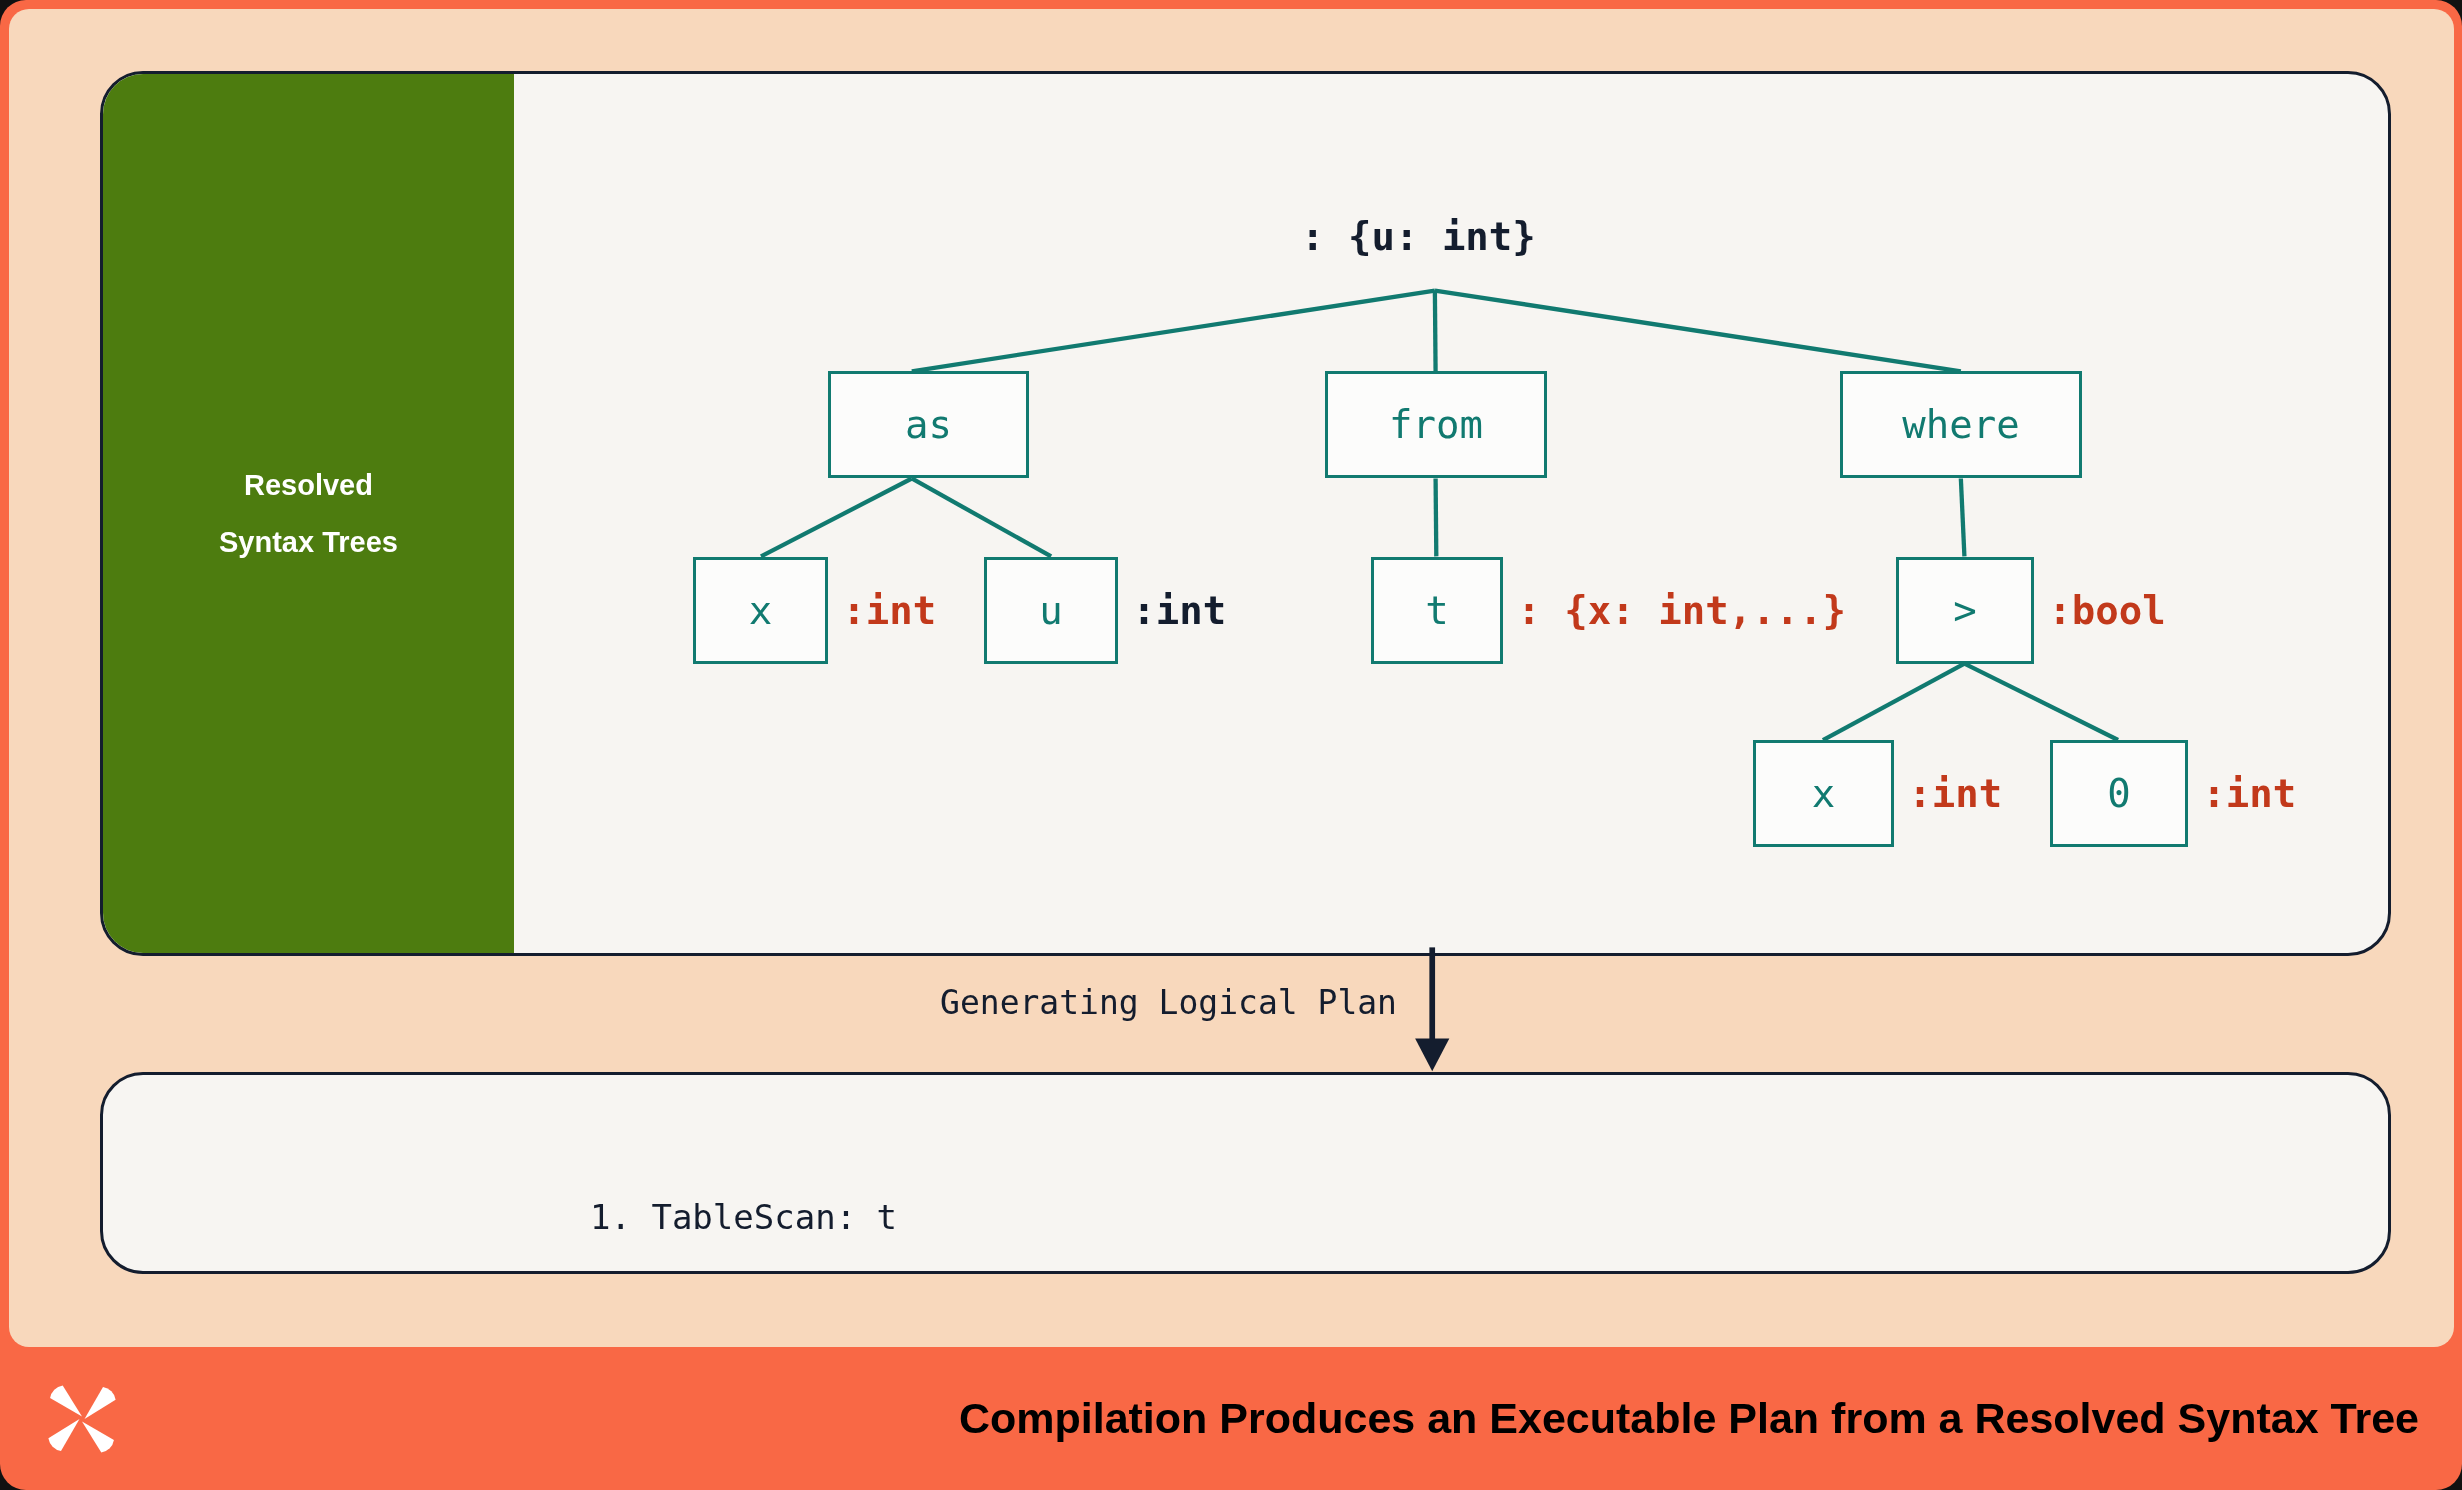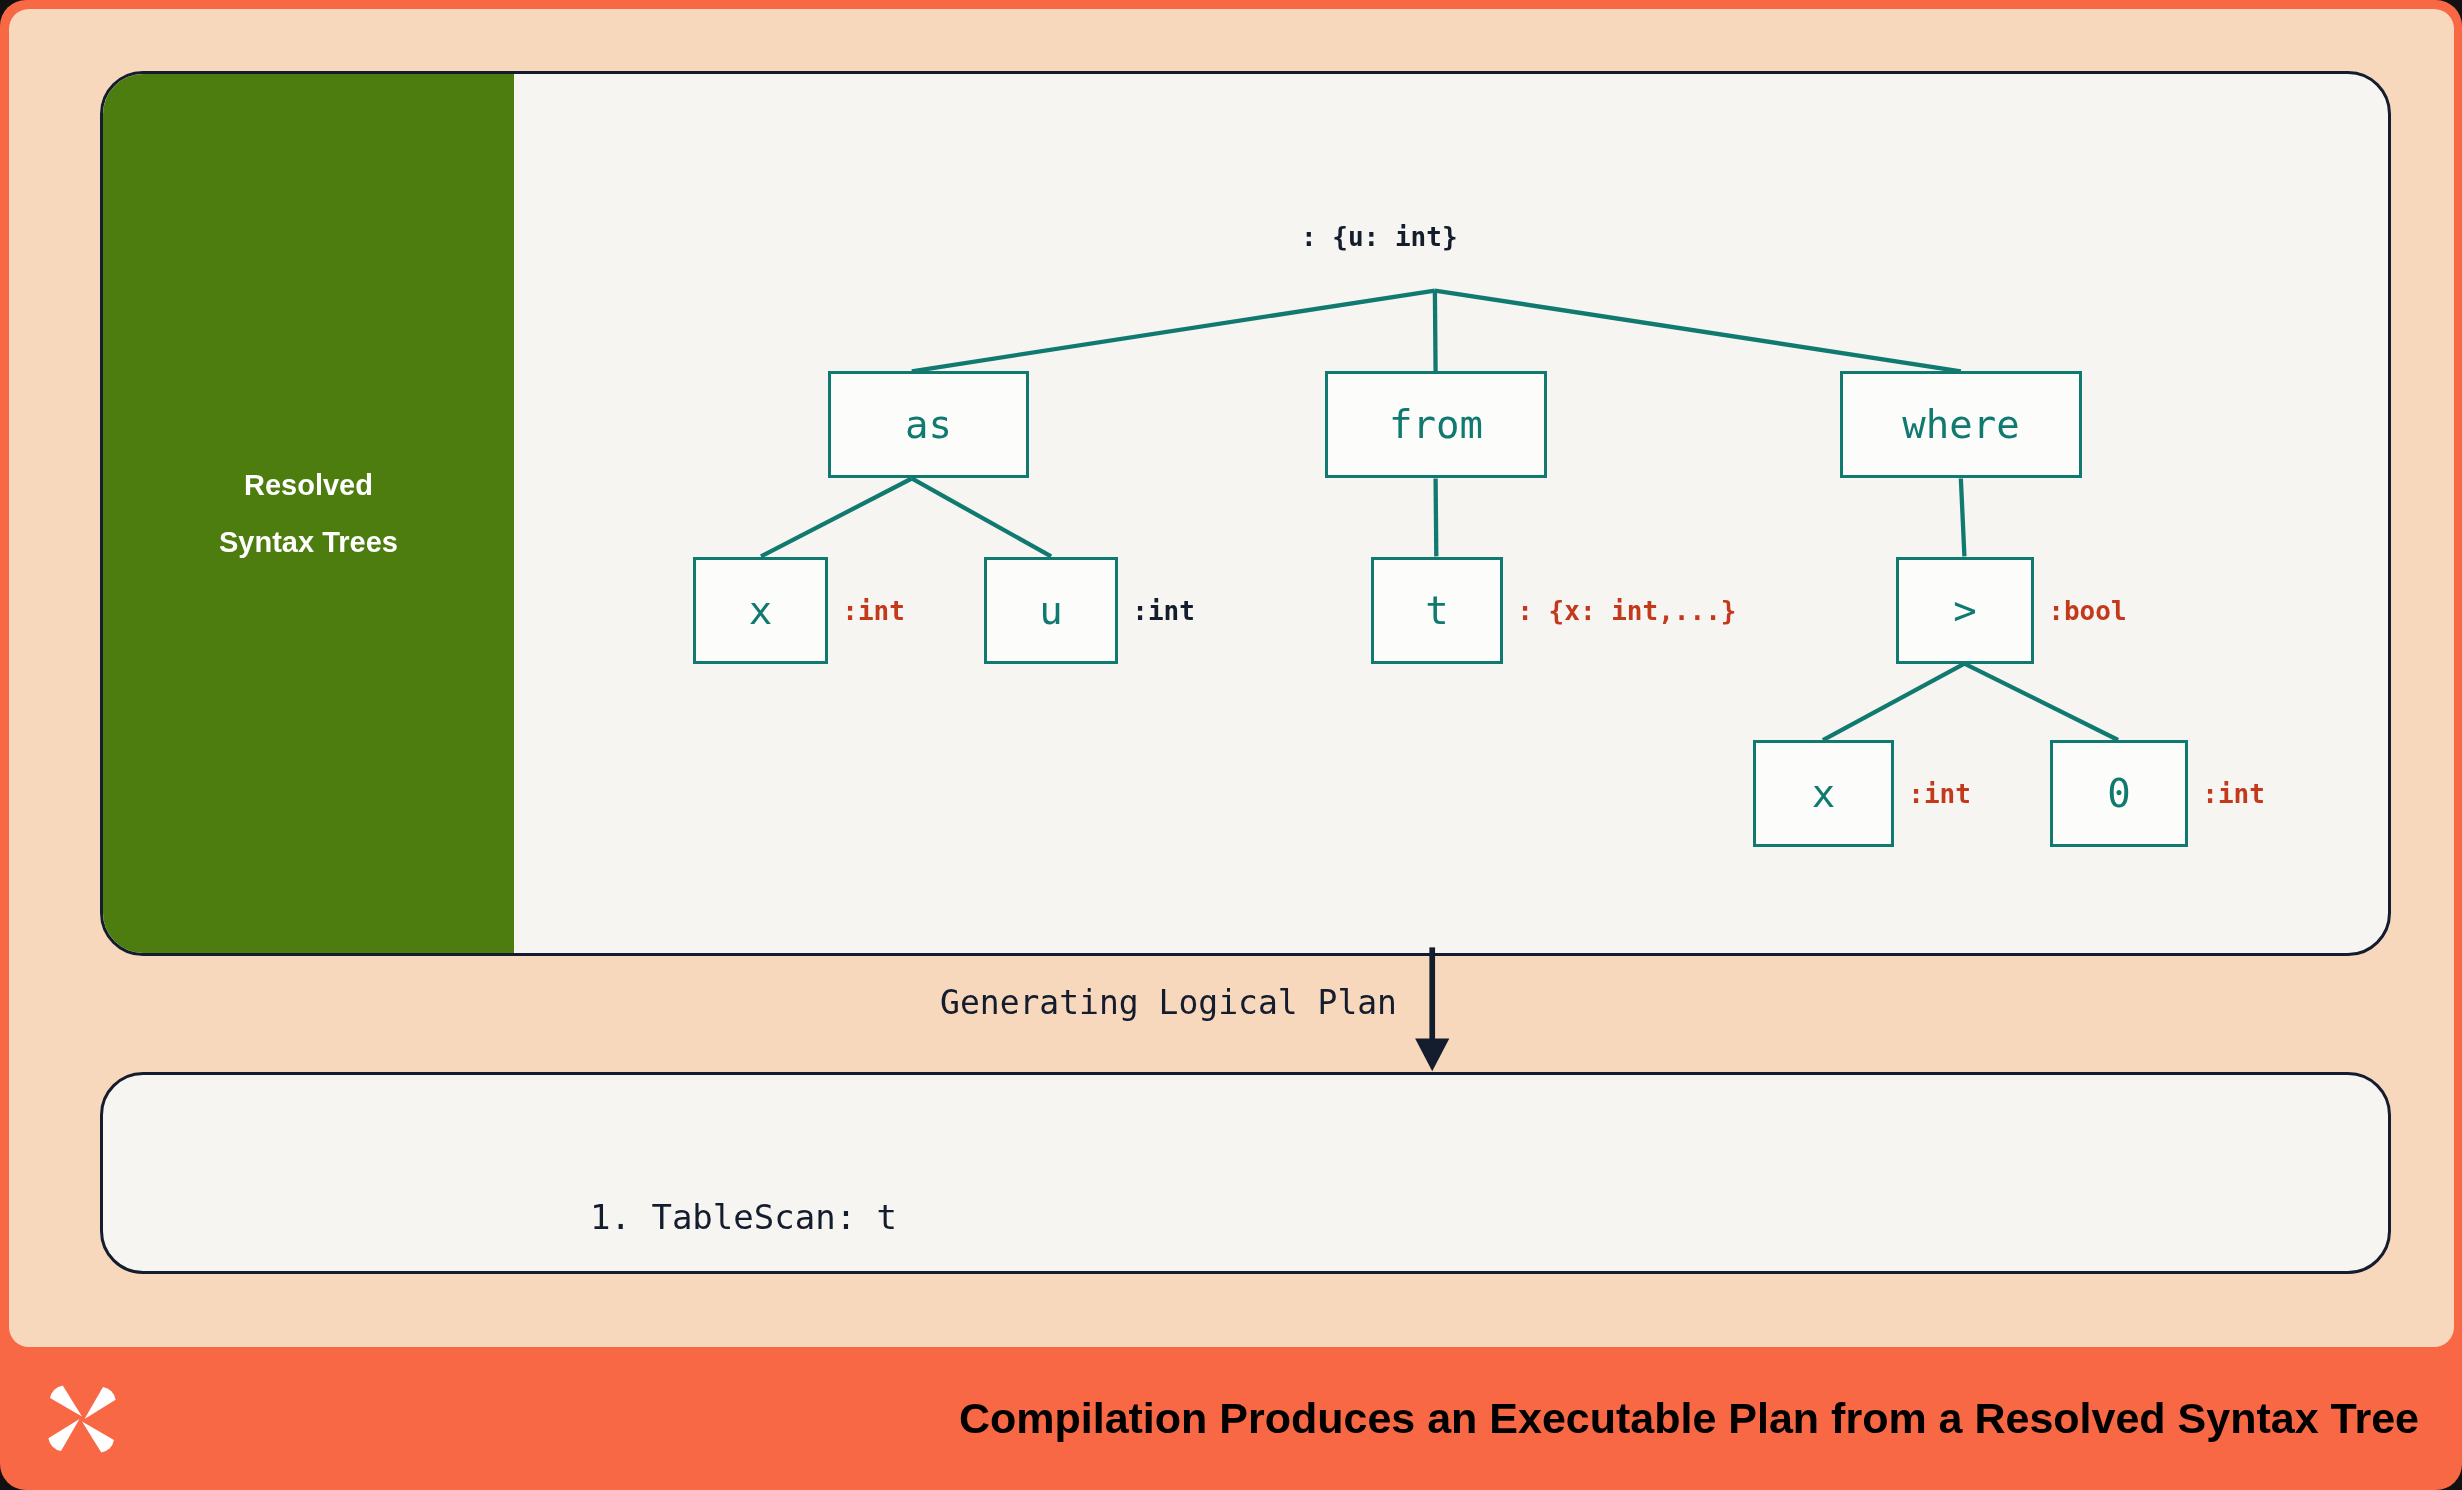": {u: int}" .ann { font-size: 26px -> 39px }
